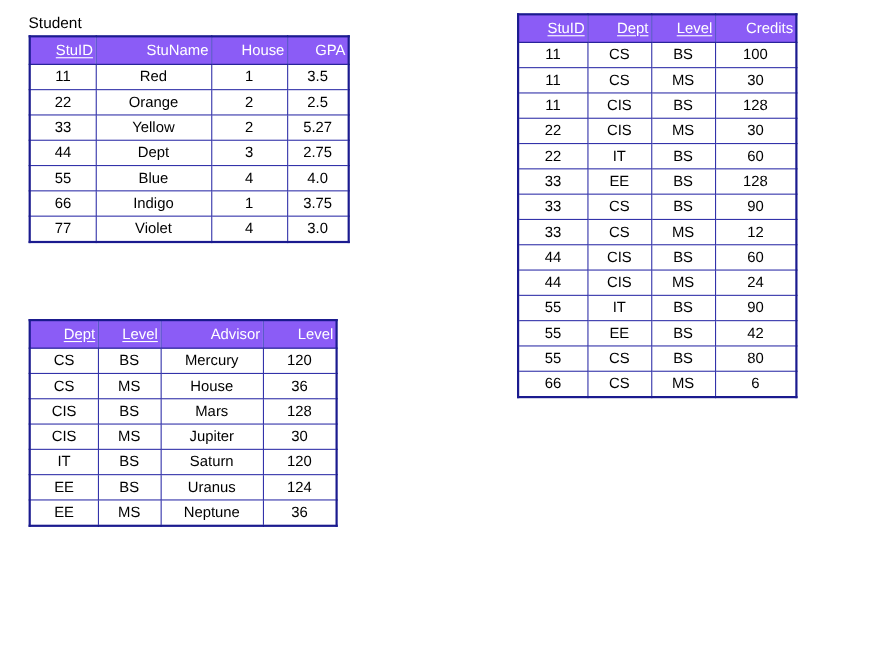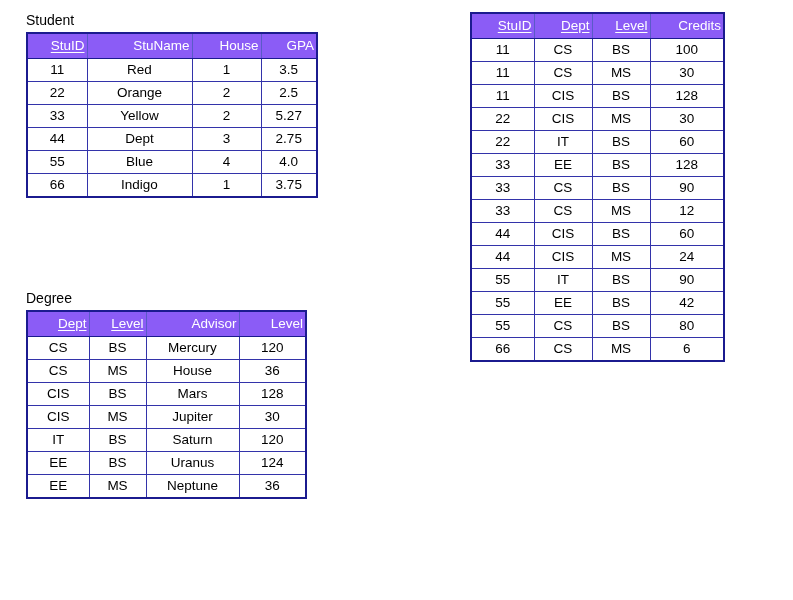"77" tr { html: none -> <tr> <td>77</td> <td>Violet</td> <td>4</td> <td>3.0</td> </tr> }
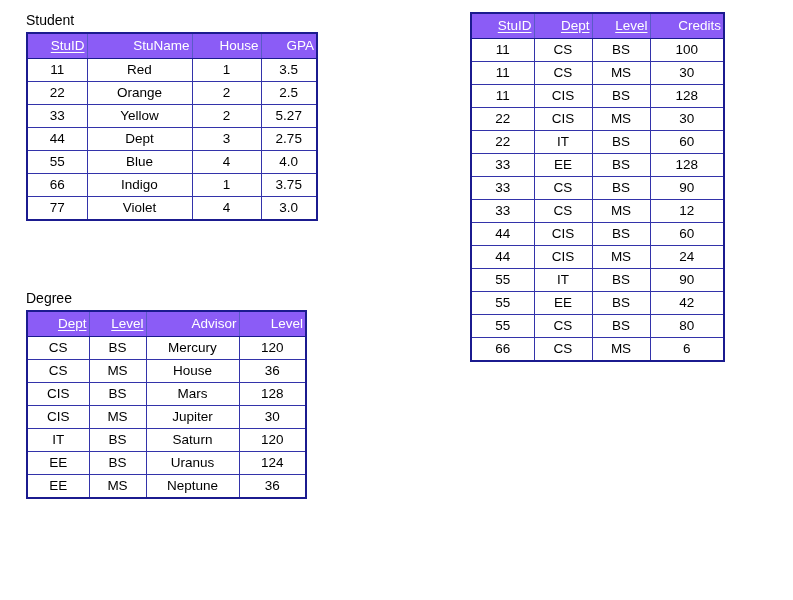"Degree" div.table-label { html: <div>Degree</div> -> none }
